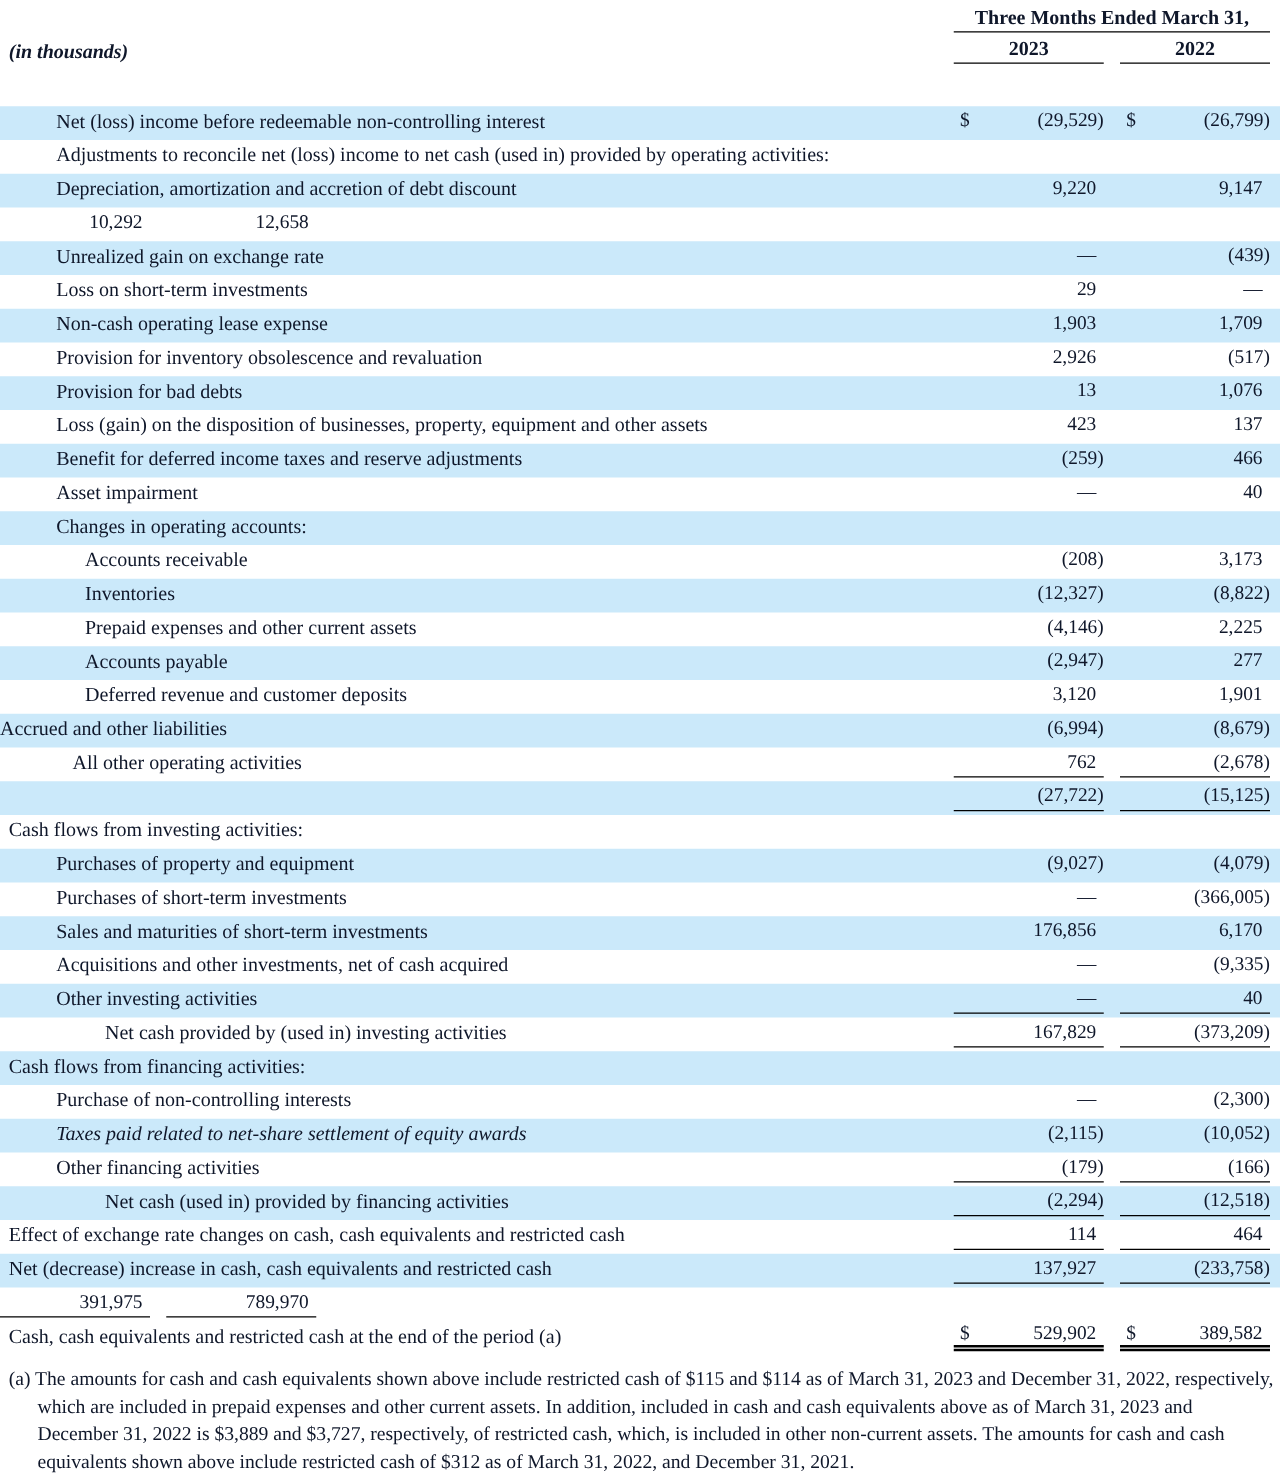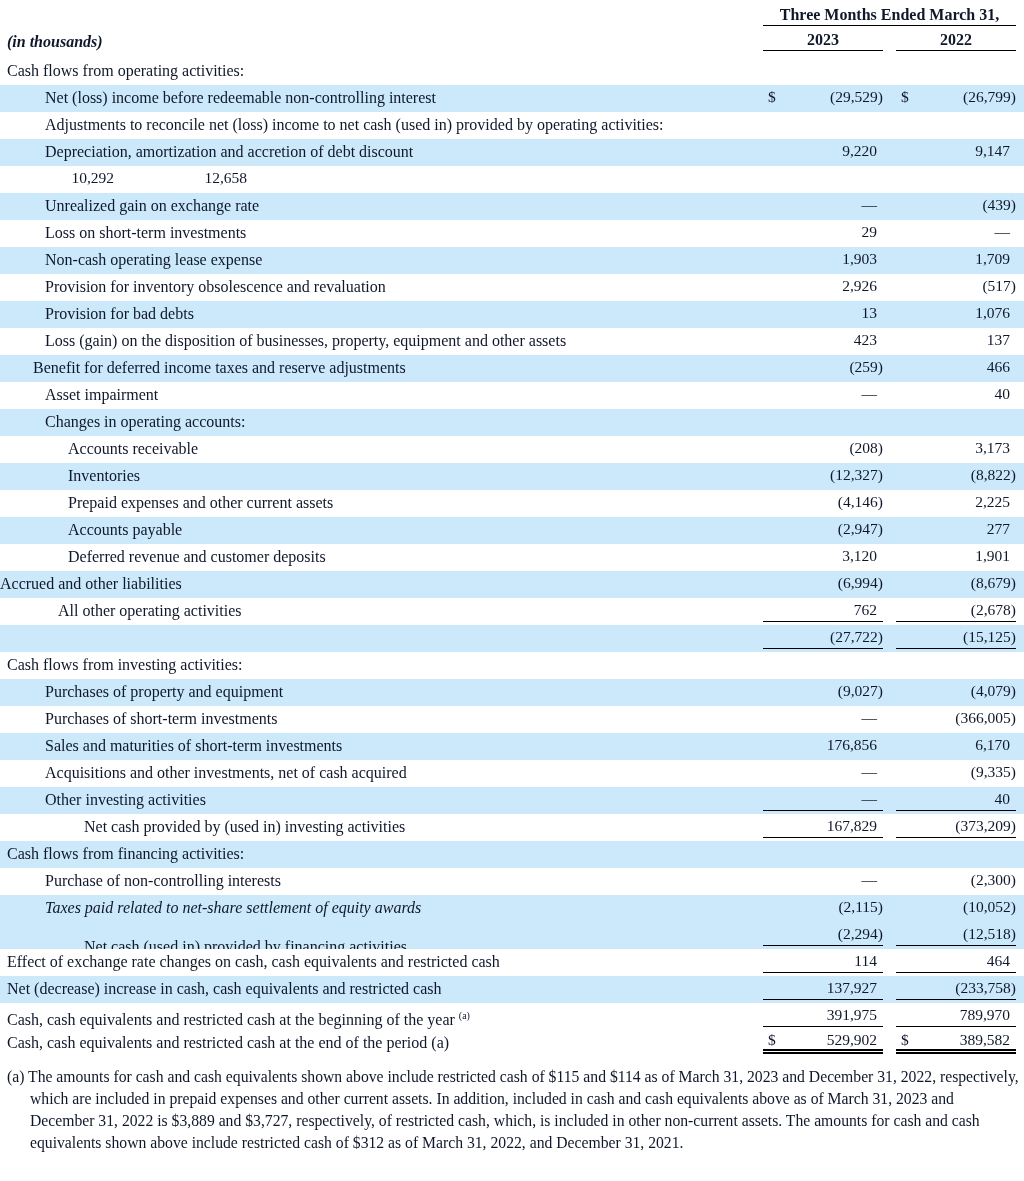"Cash flows from operating activities:" div.label { html: <div>Cash flows from operating activities:</div> -> none }
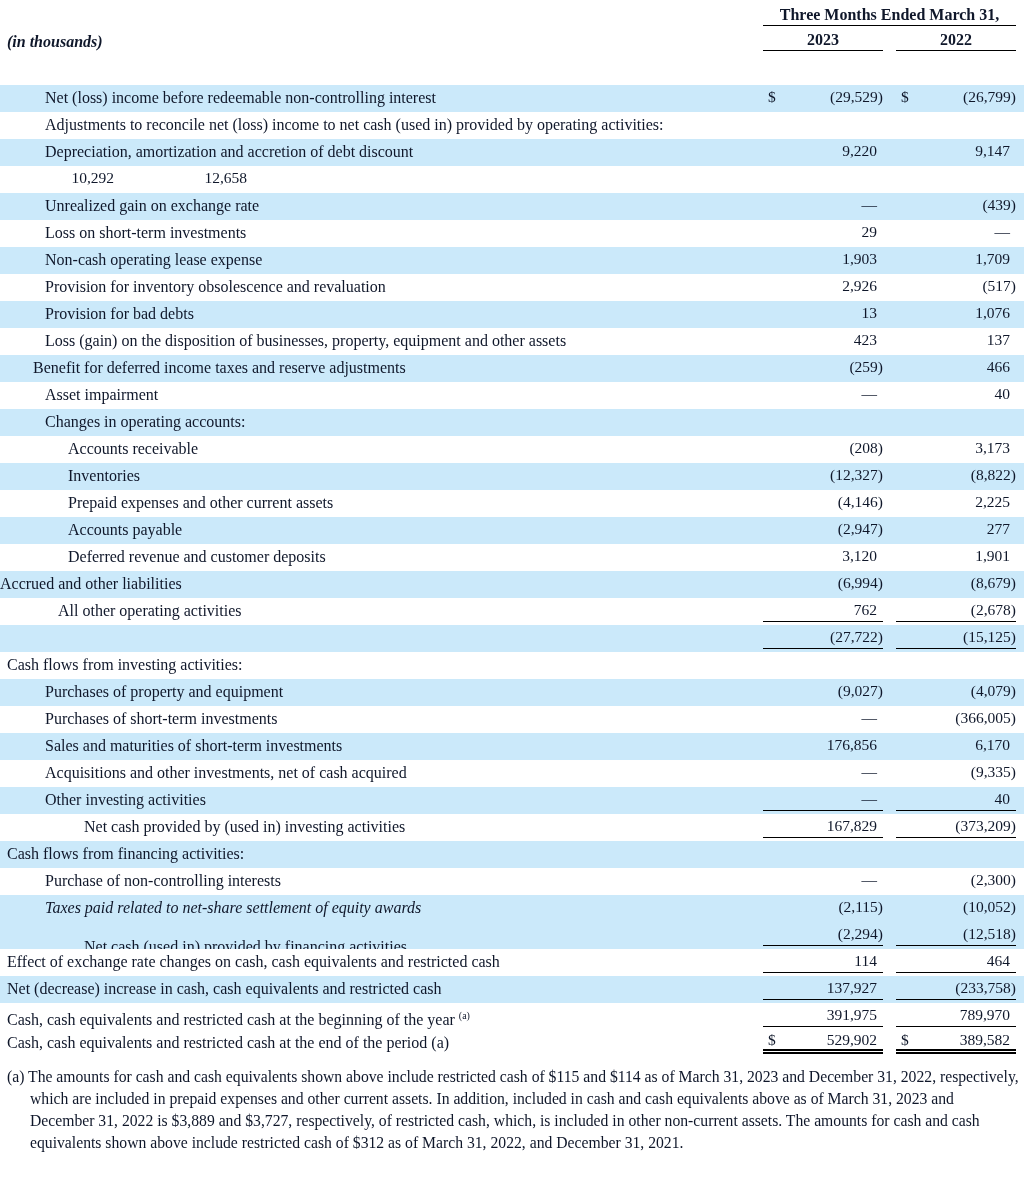"Benefit for deferred income taxes" div.label { padding-left: 33px -> 45px }
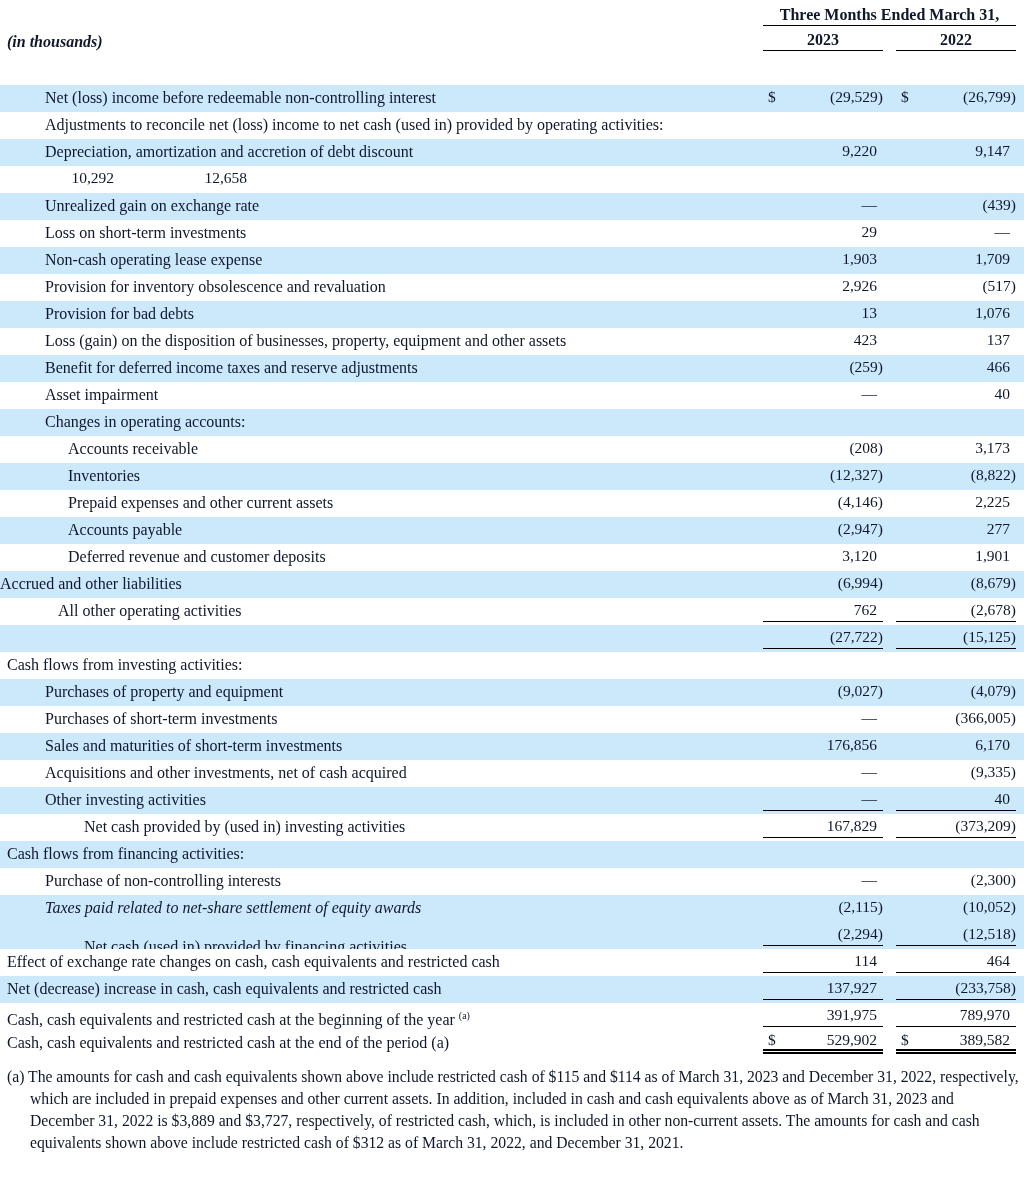"Other financing activities" div.row { html: none -> <div> <div>Other financing activities</div> <div> <span></span> <span>(179)</span> </div> <div> <span></span> <span>(166)</span> </div> </div> }
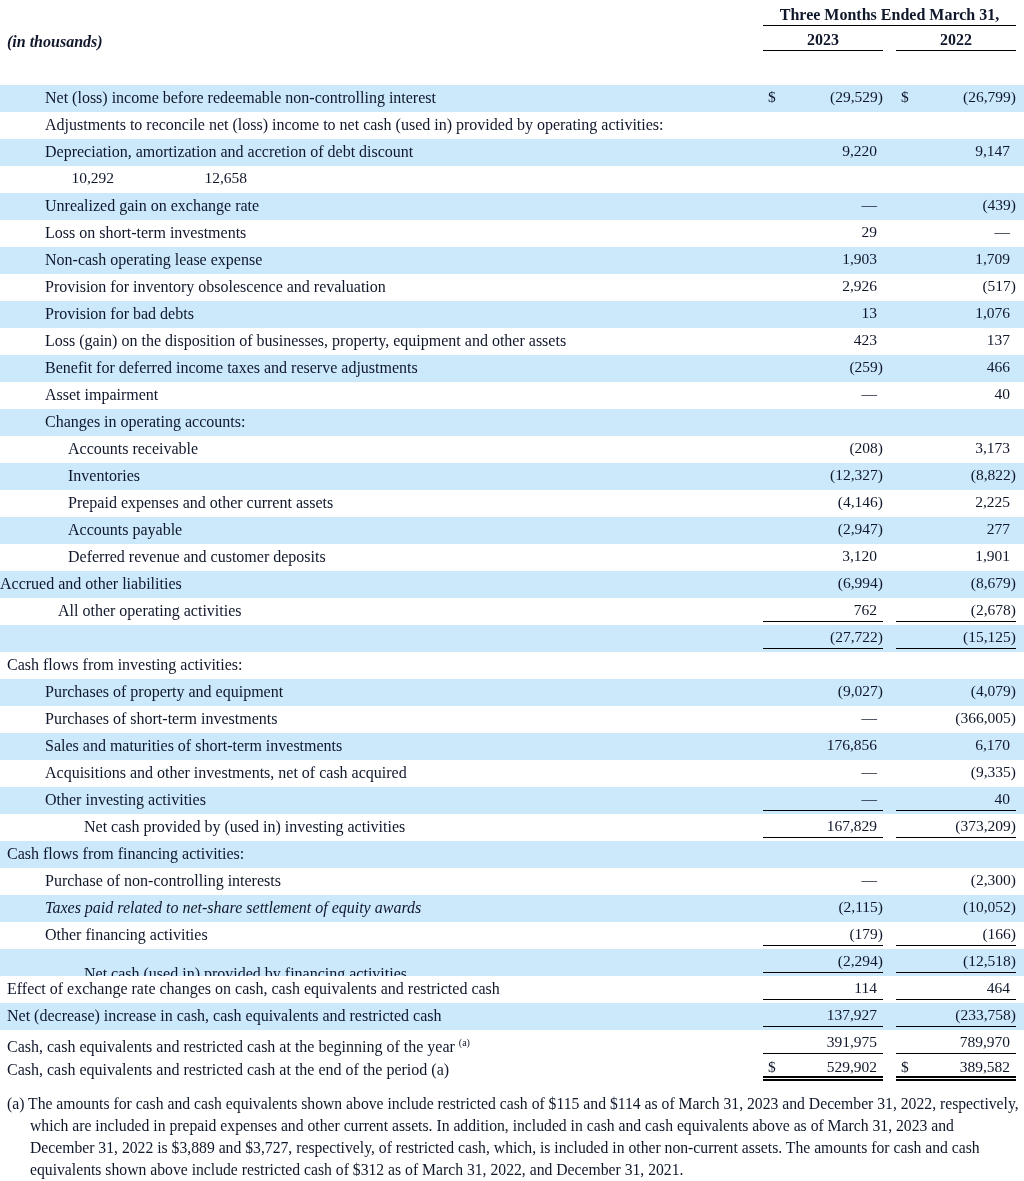"Net cash (used in) provided by financing" div.label { margin-top: 12px -> none }
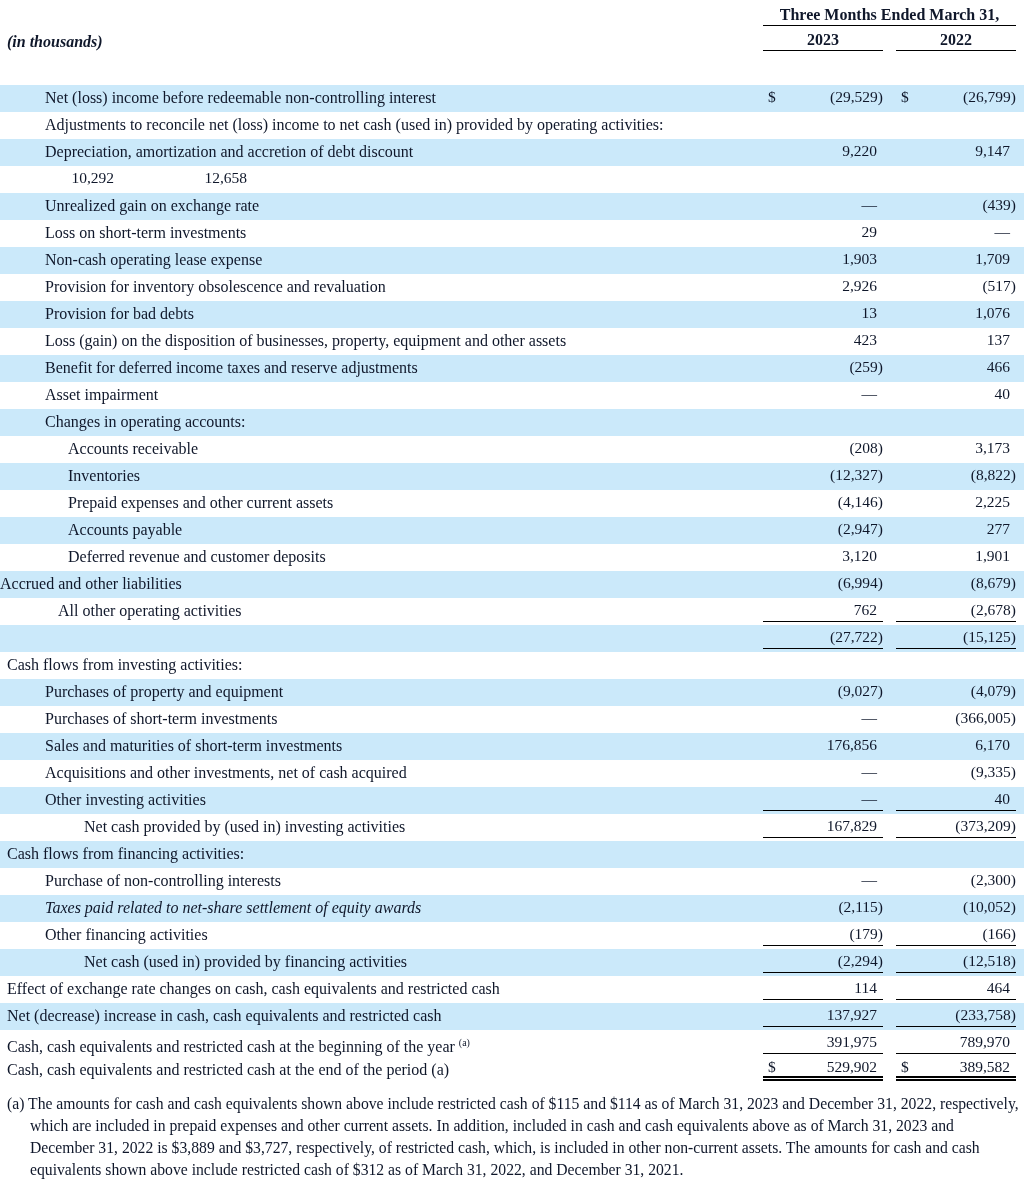"Cash, cash equivalents and restricted cash at the beginning" div.label { html: <div>Cash, cash equivalents and restricted cash at the beginning of the year <sup>(a)</sup></div> -> none }
